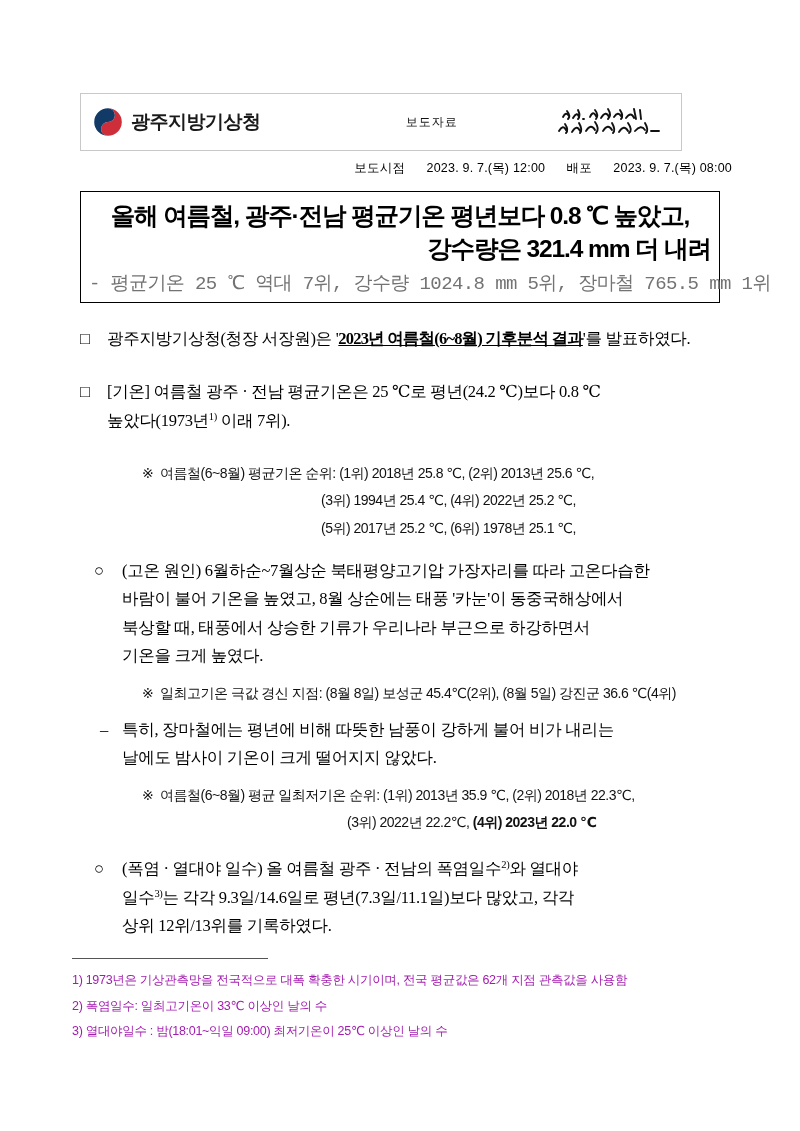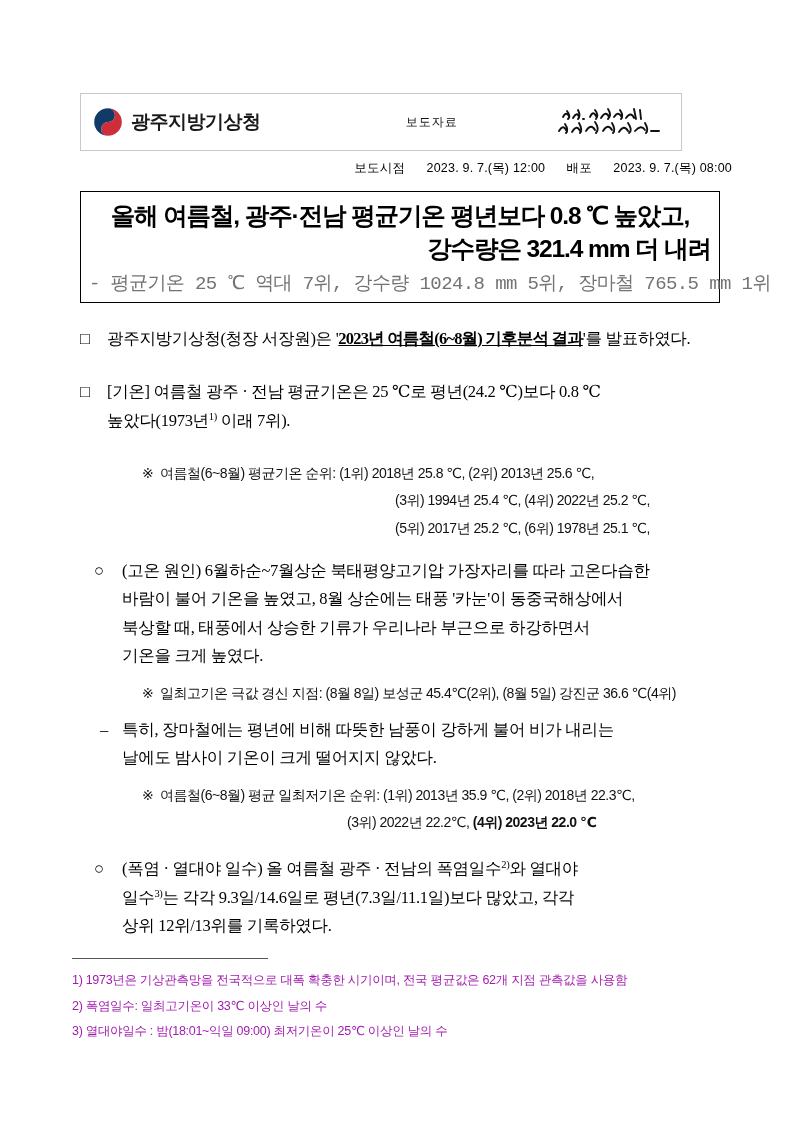"(3위) 1994년 25.4 ℃, (4위)" .note .indent-1 { text-align: center -> none }
